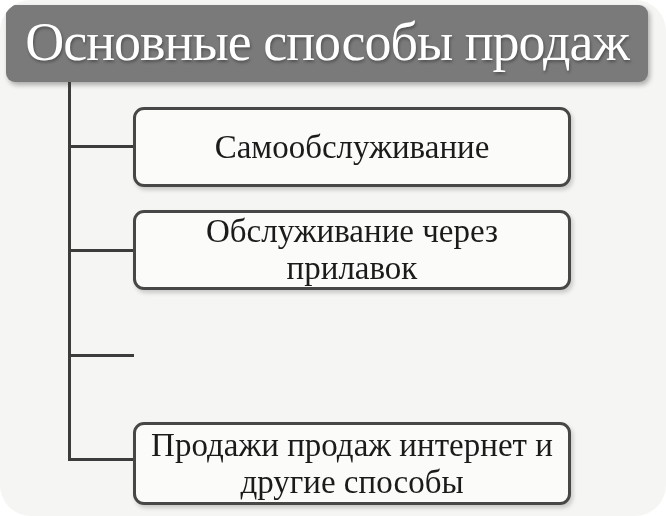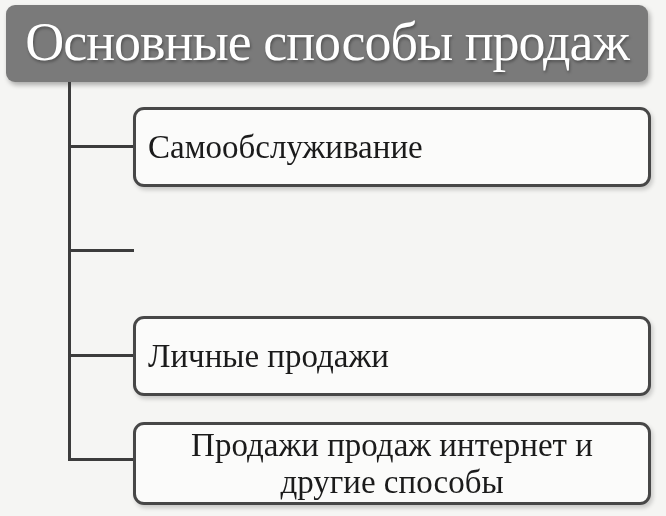"Основные способы продаж" .stage { border-radius: none -> 31px }
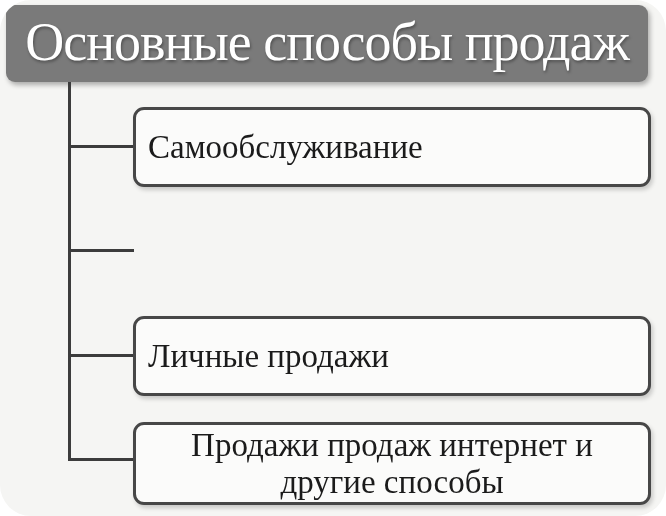"Самообслуживание" .node { justify-content: none -> center; width: 518px -> 438px }
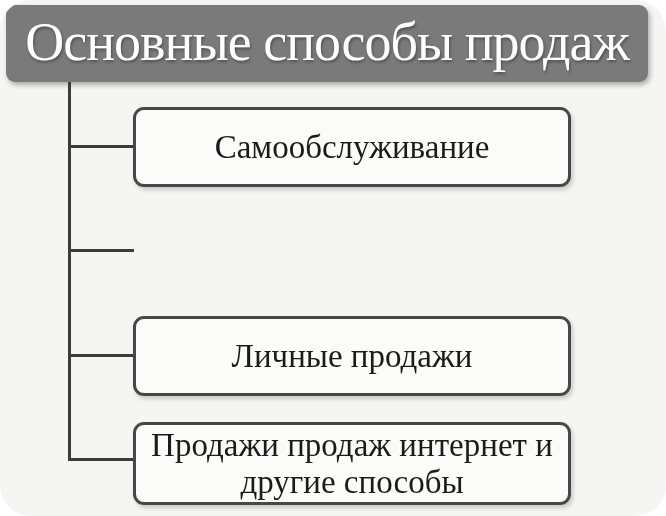"Обслуживание через прилавок" div.node { html: none -> <div> <span>Обслуживание через прилавок</span> </div> }
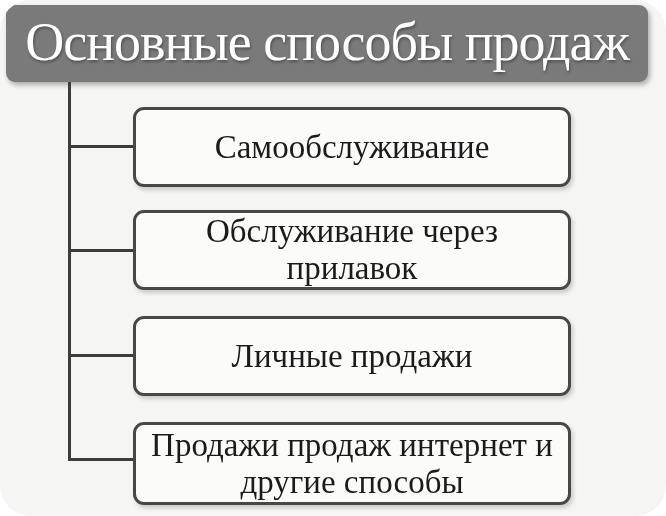"Личные продажи" div.node { html: <div> <span>Личные продажи</span> </div> -> none }
